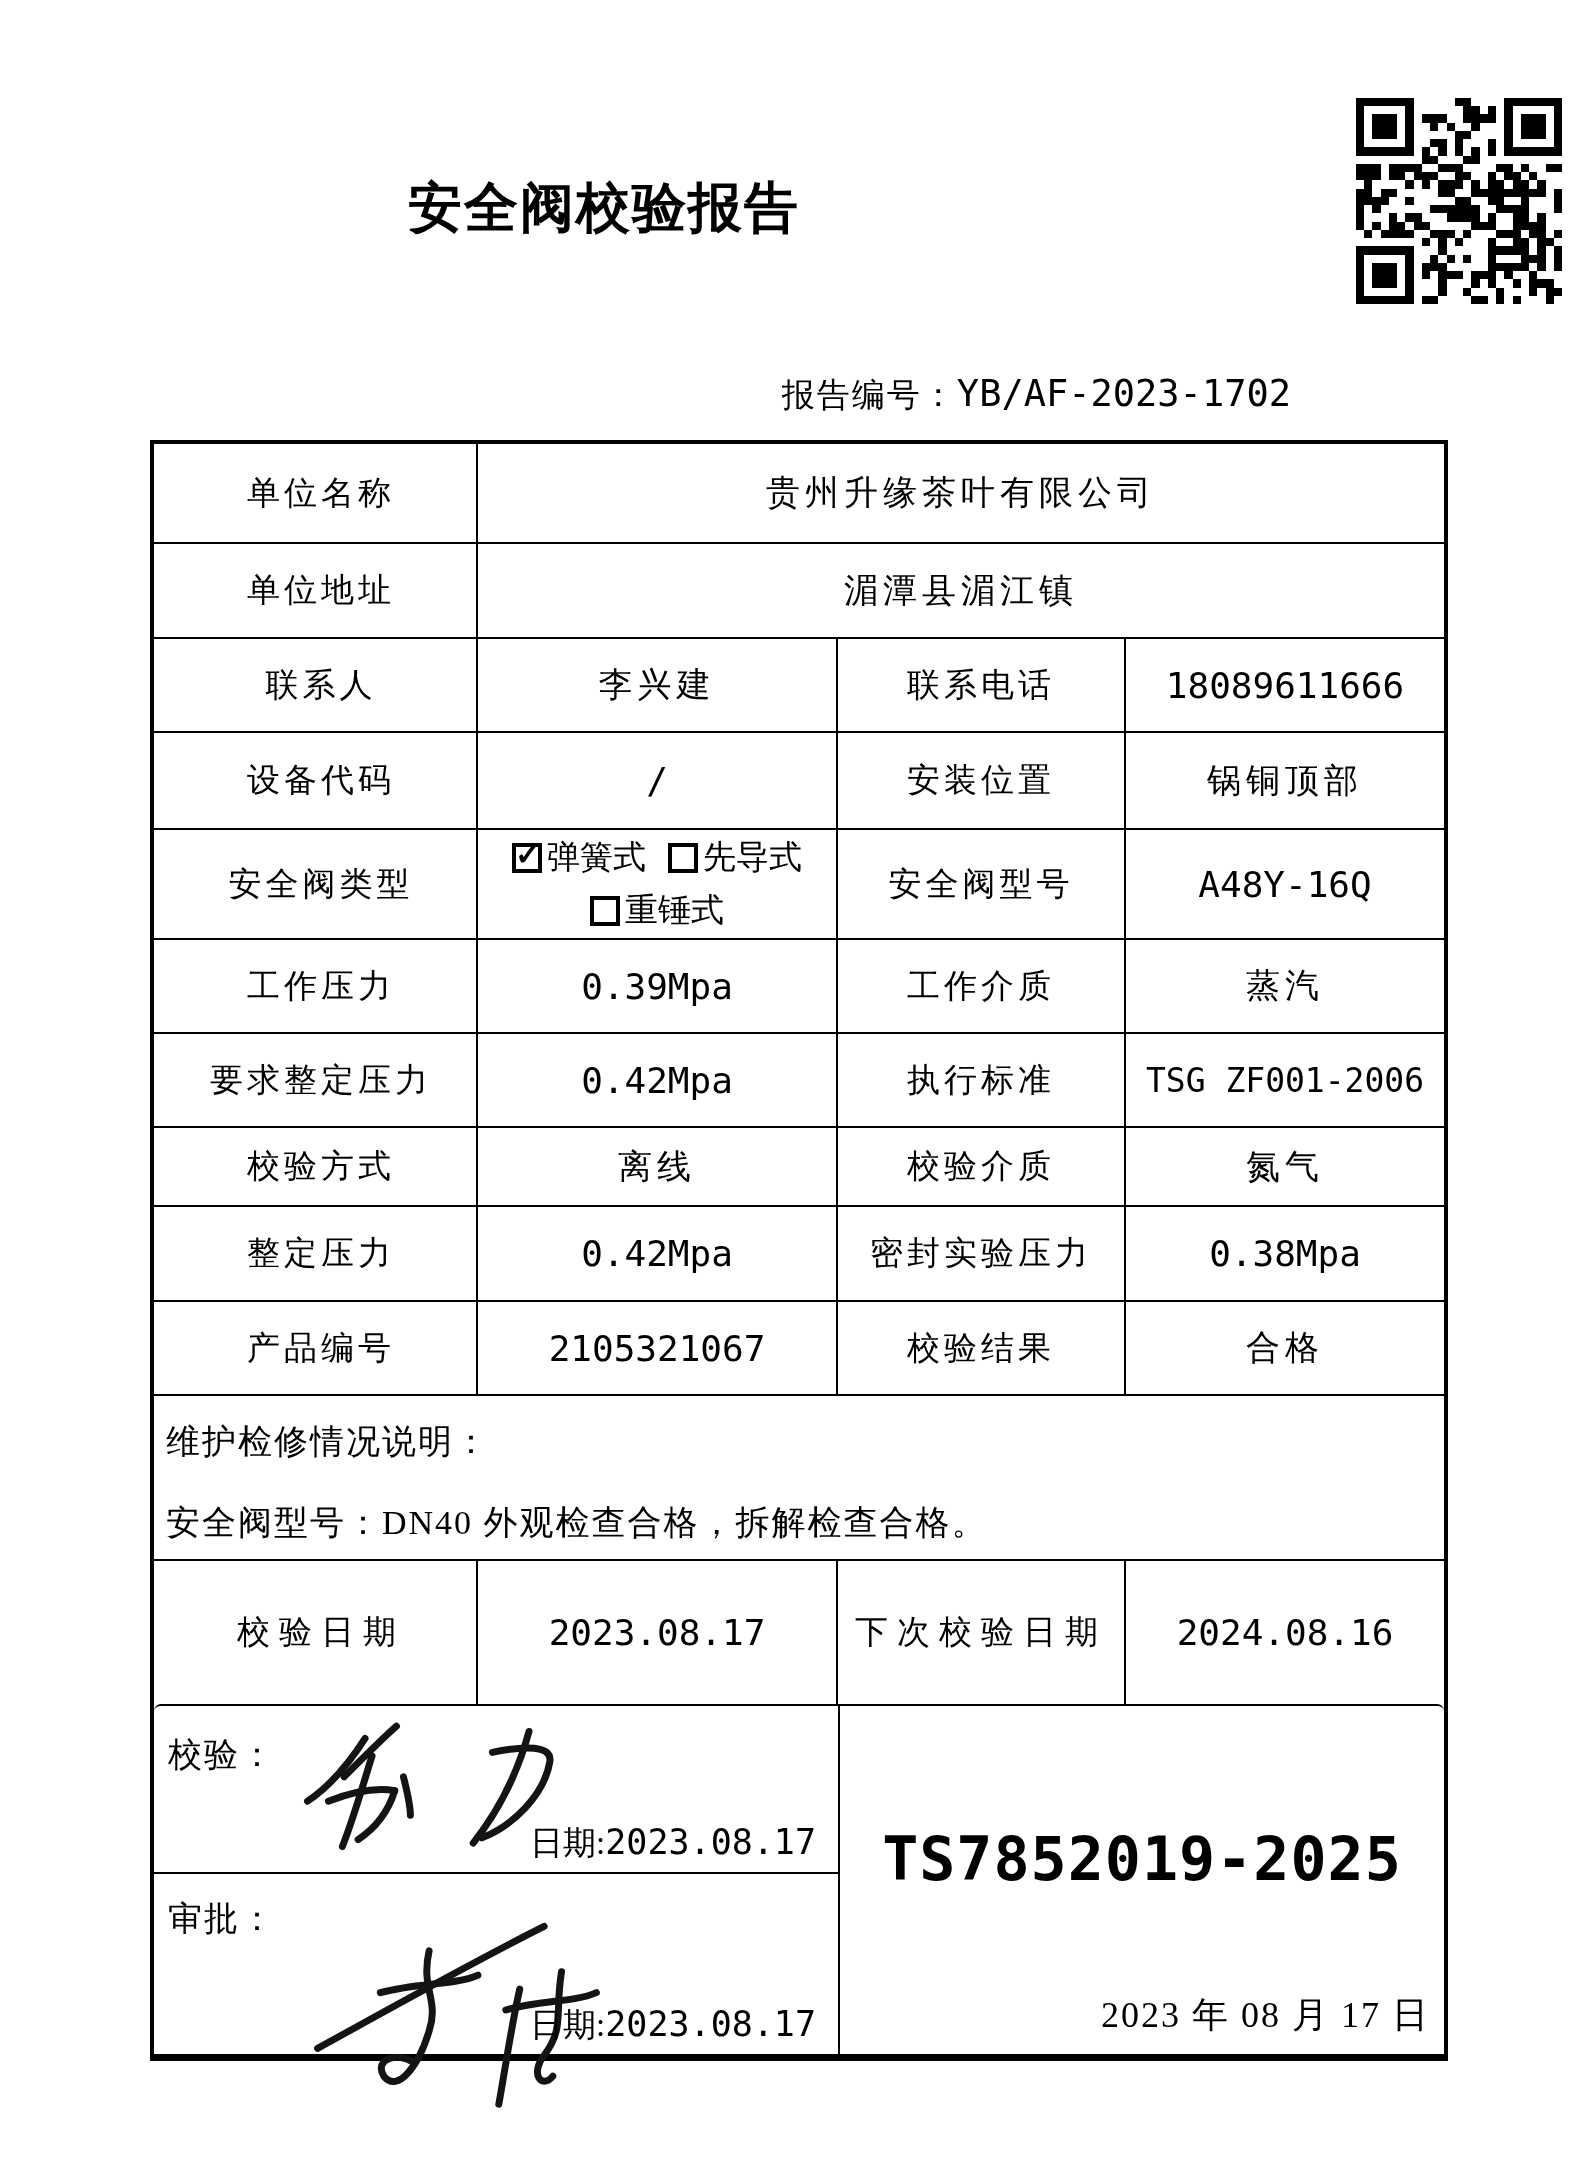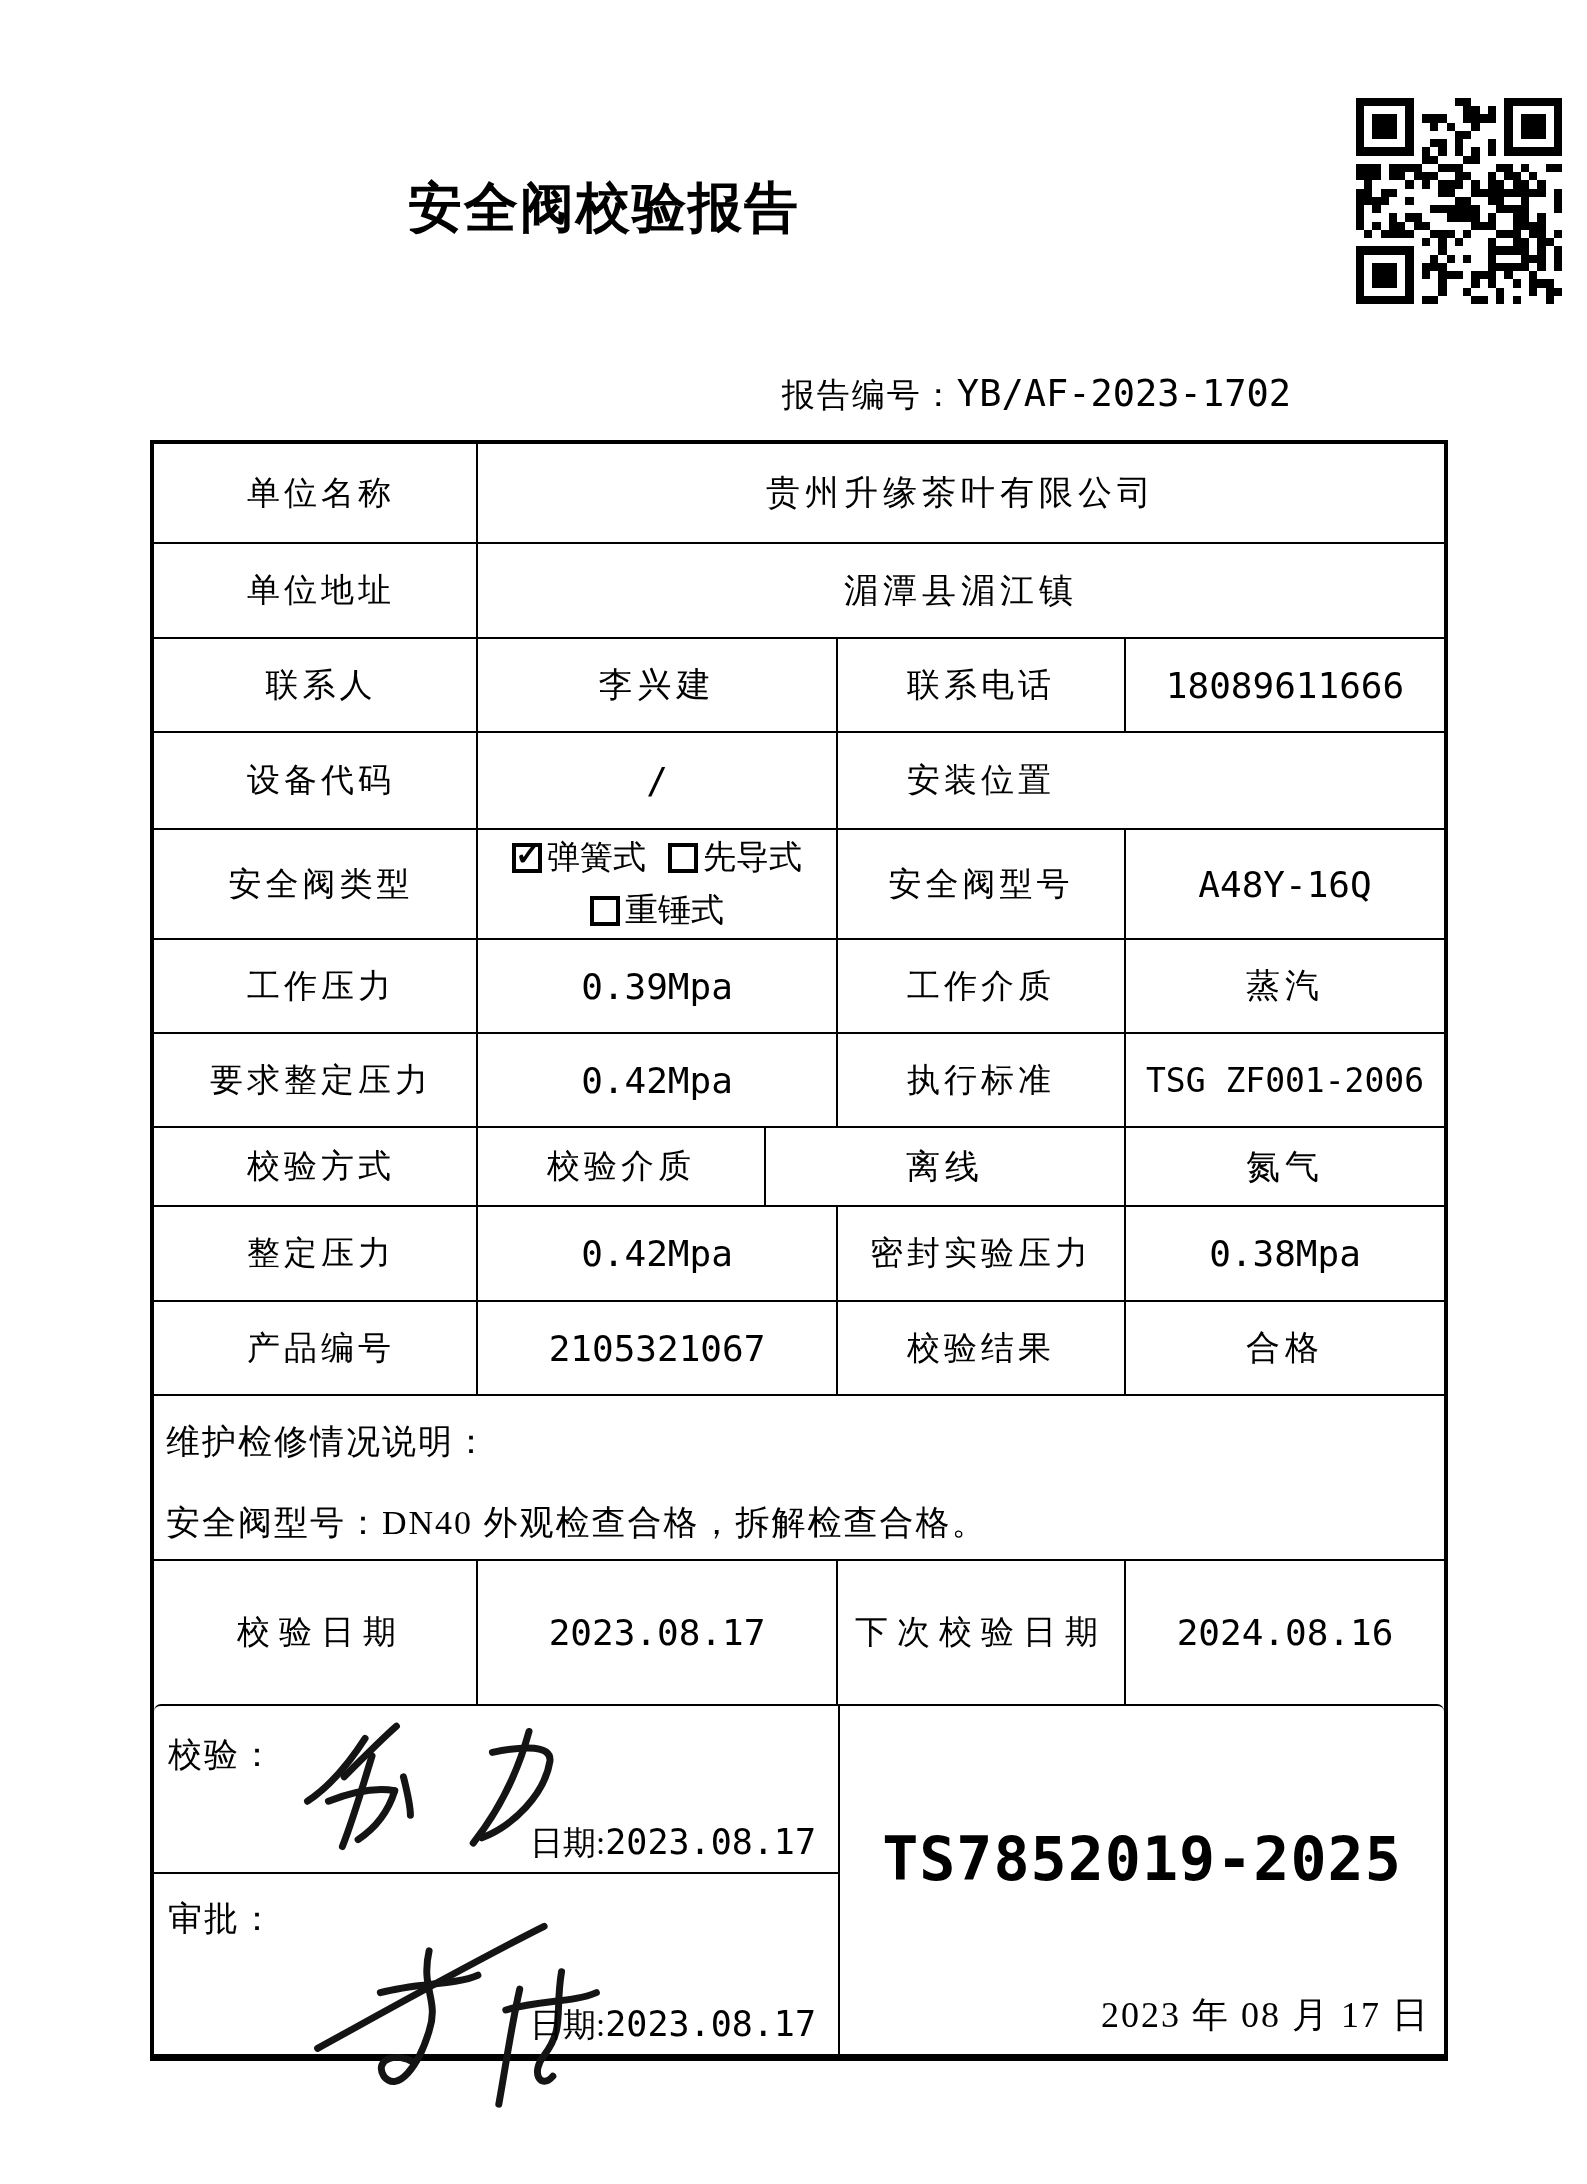"锅铜顶部" div.c { html: none -> <div>锅铜顶部</div> }
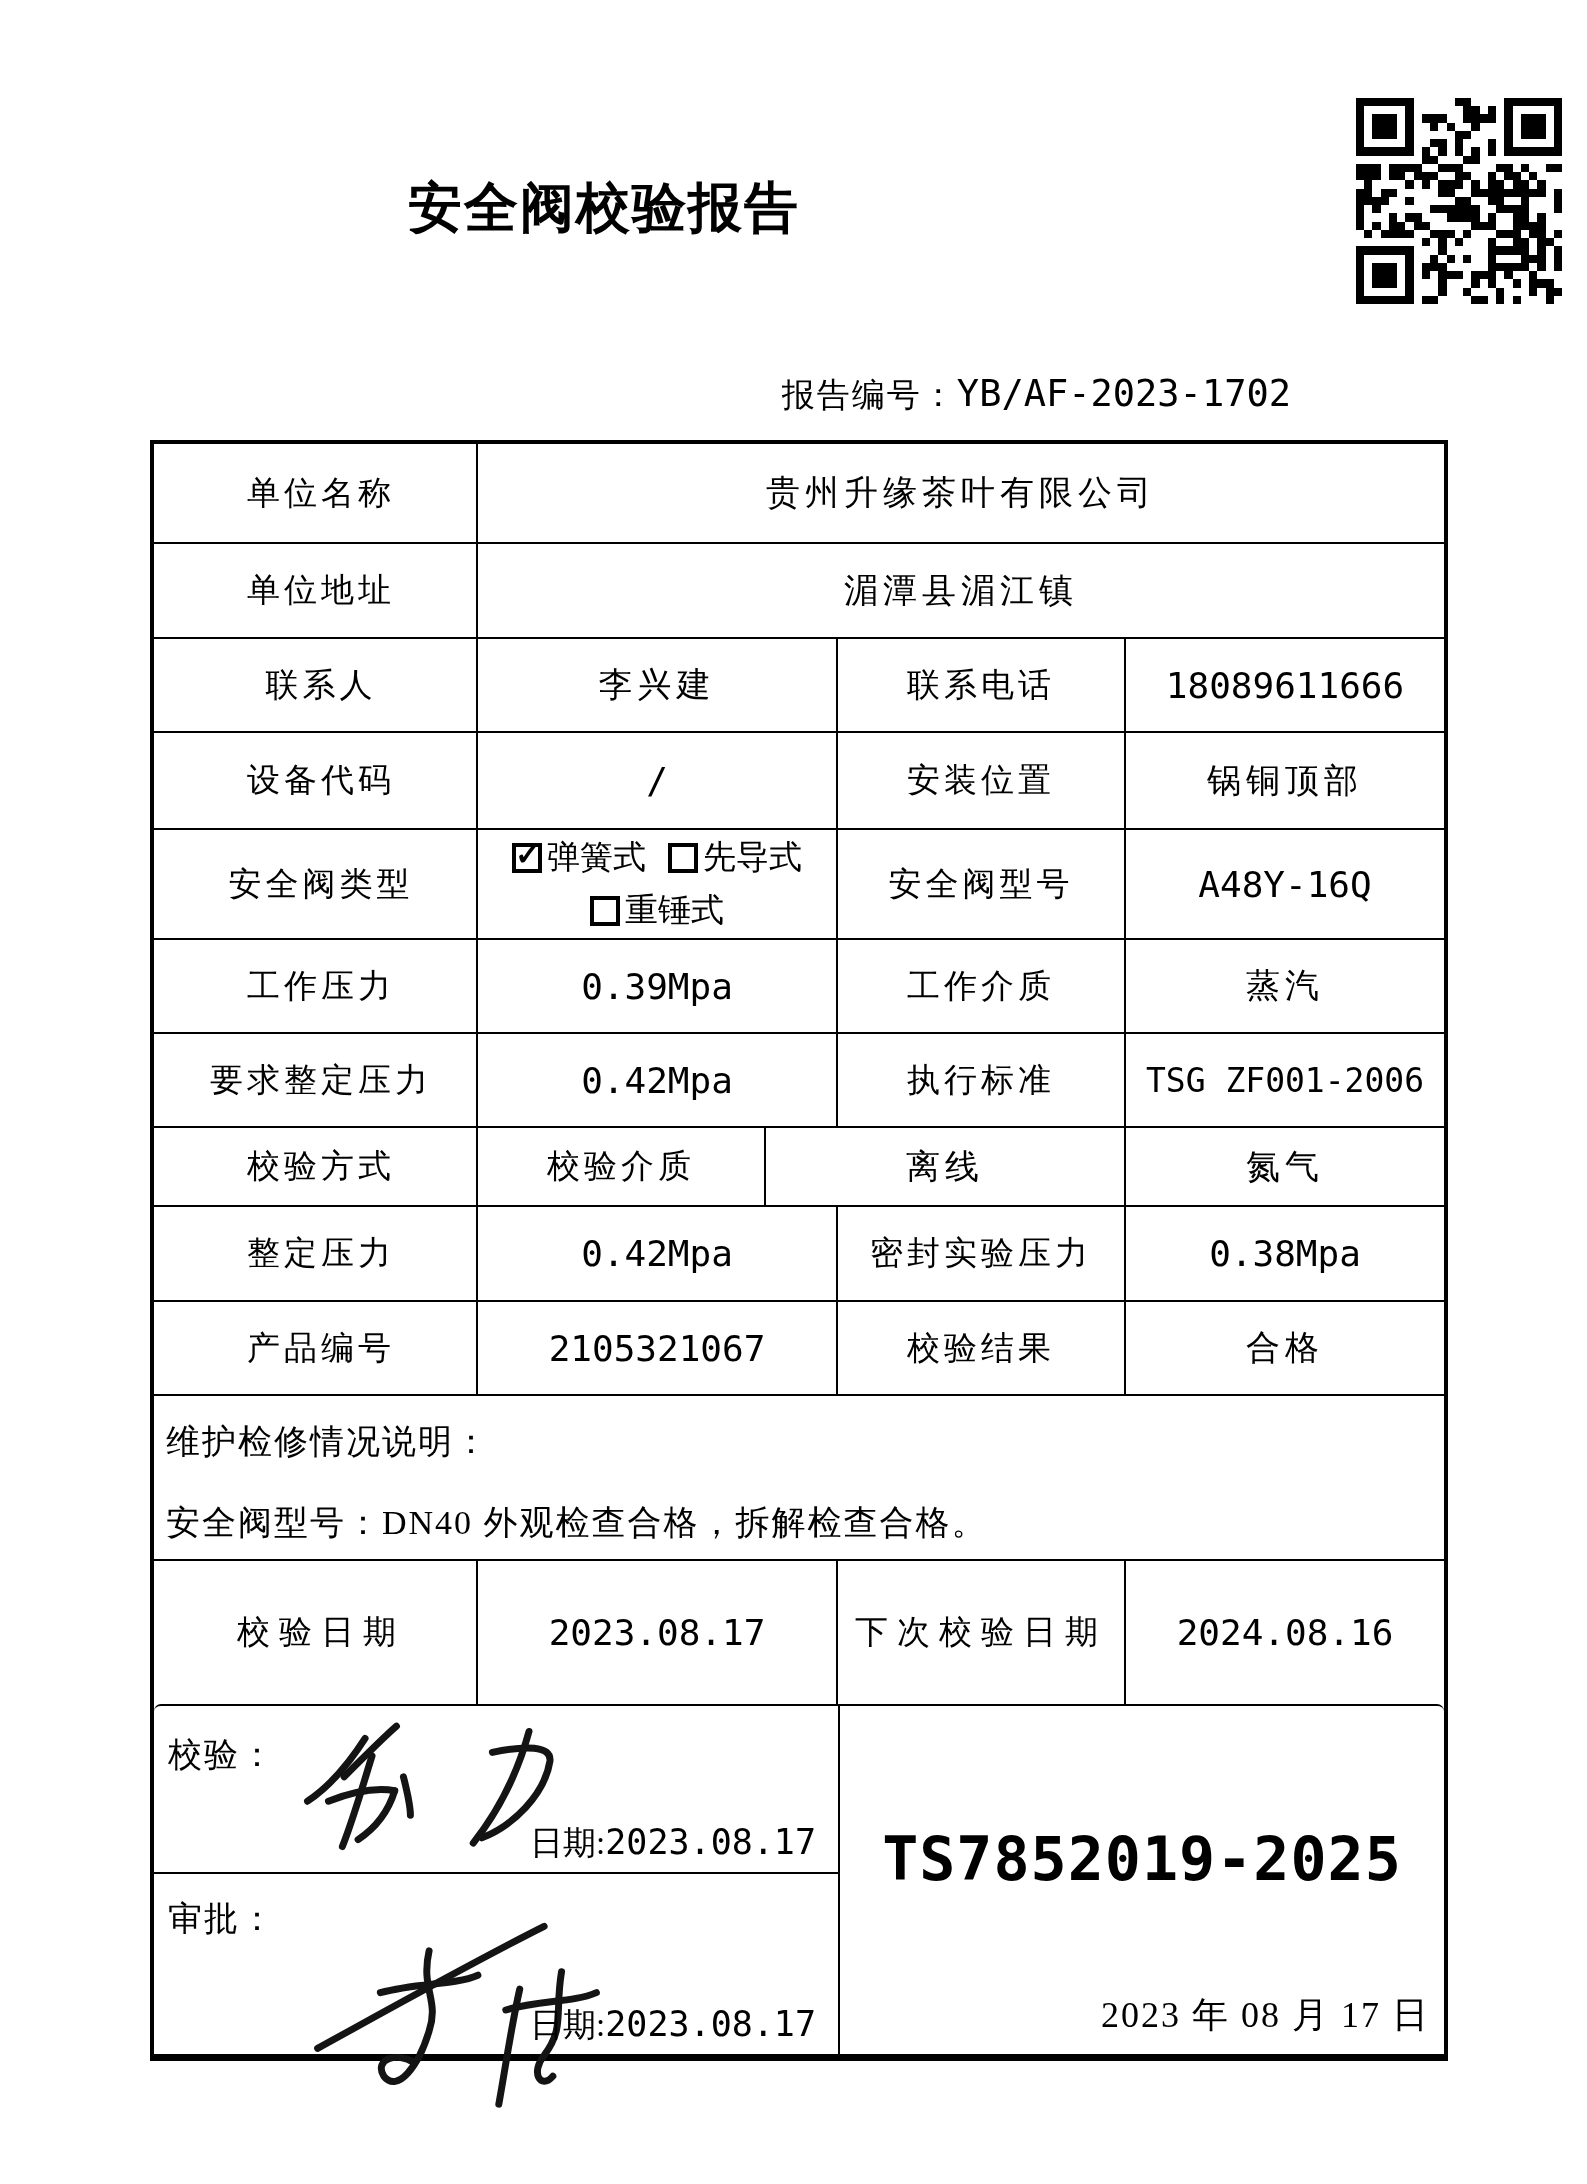"校验介质" div.c { order: before "离线" -> after "离线" }
